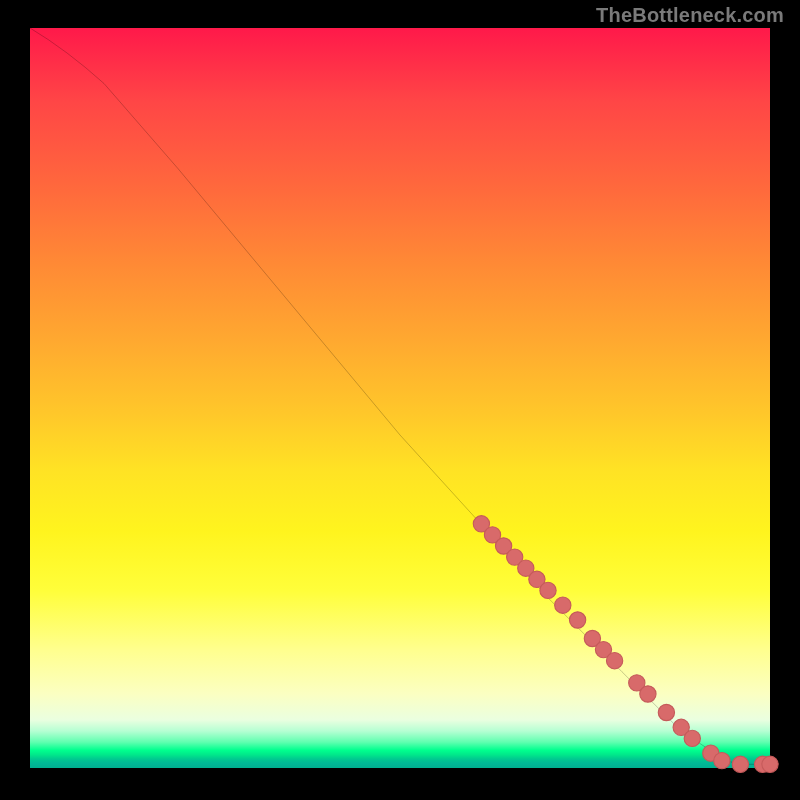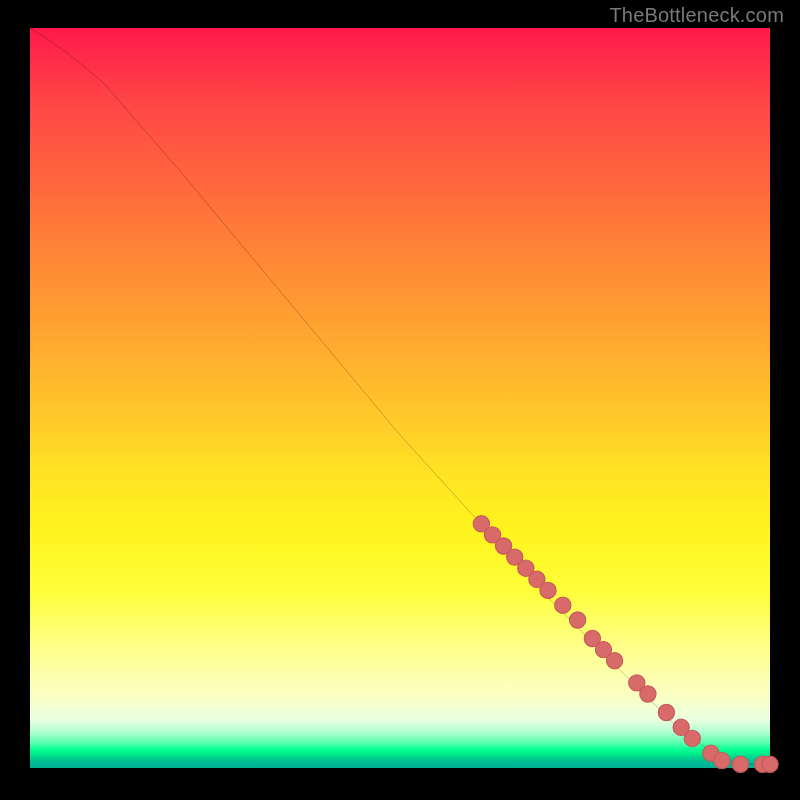"TheBottleneck.com" .watermark { font-weight: 400 -> 700 }
